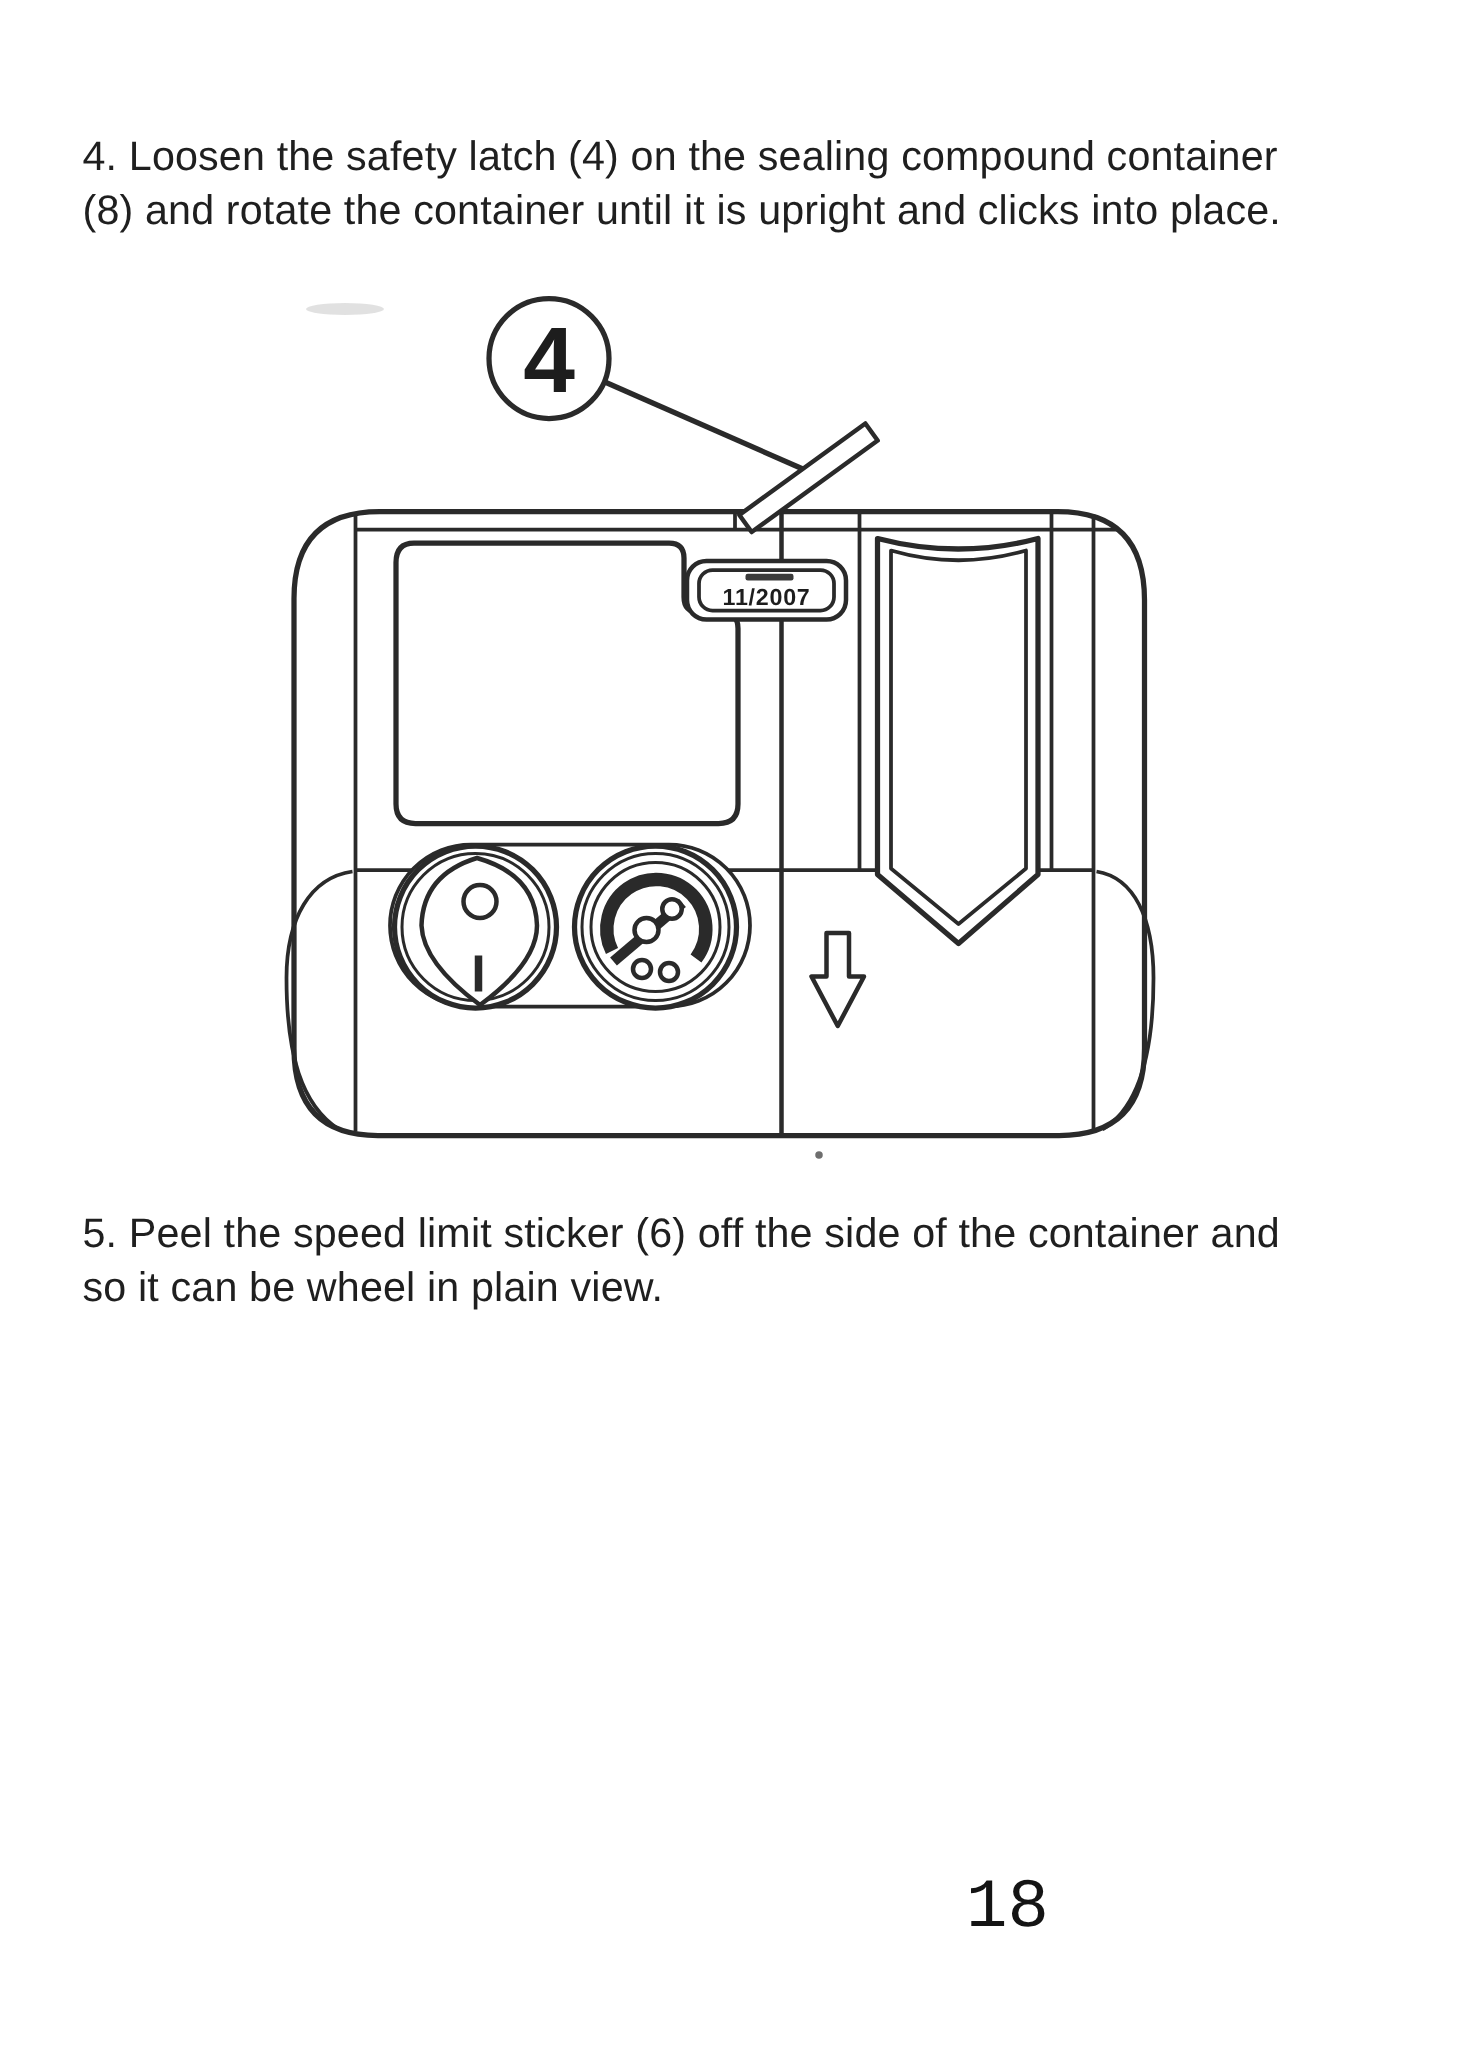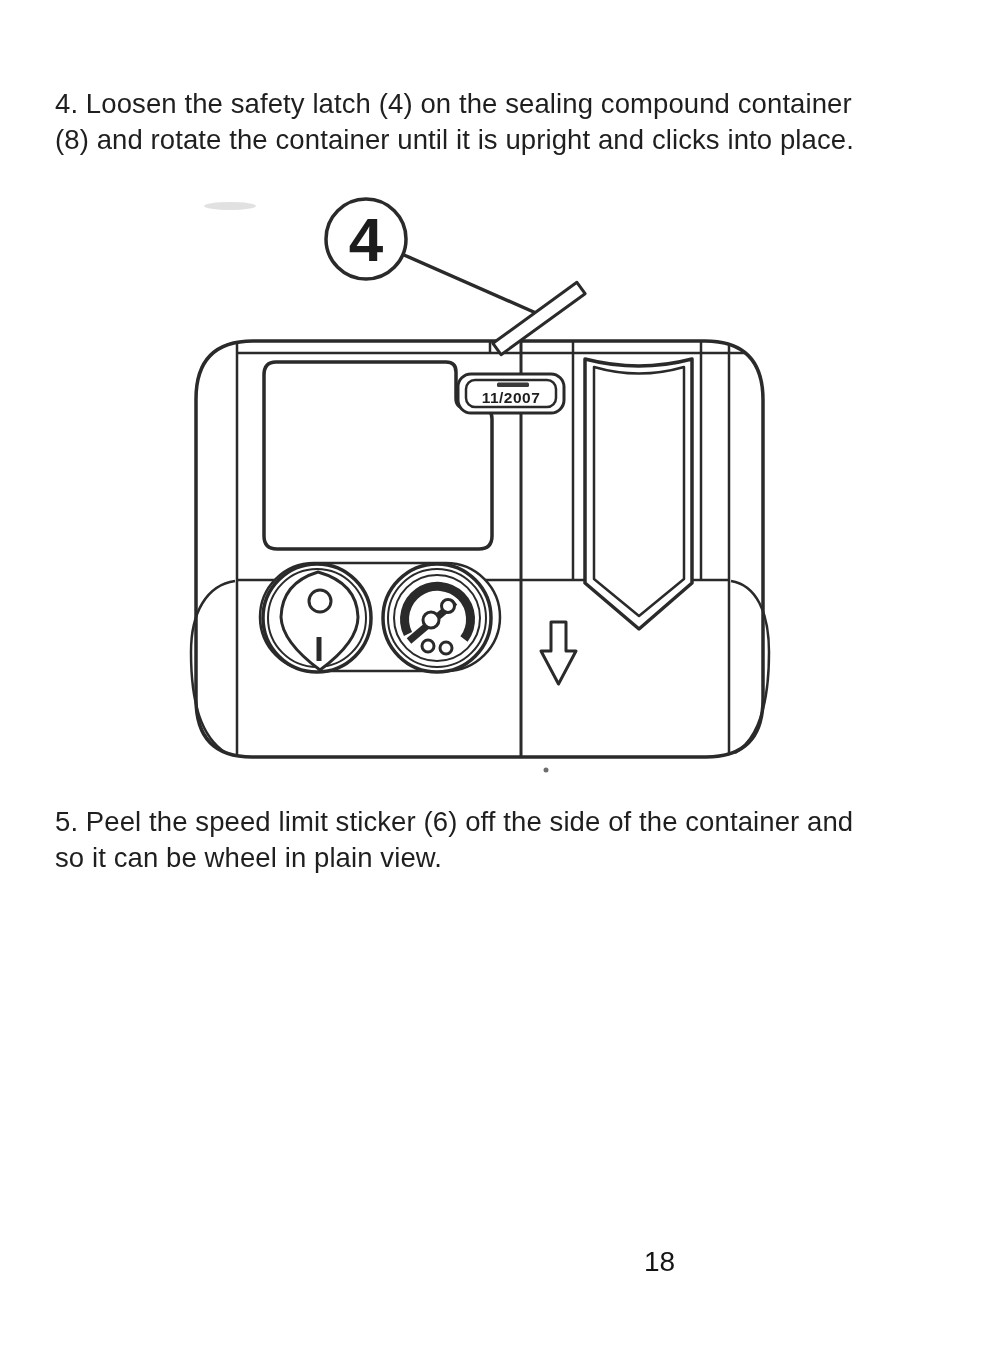"18" .page-number { font-family: Liberation Sans, sans-serif -> Liberation Mono, monospace; font-size: 28px -> 46px }
